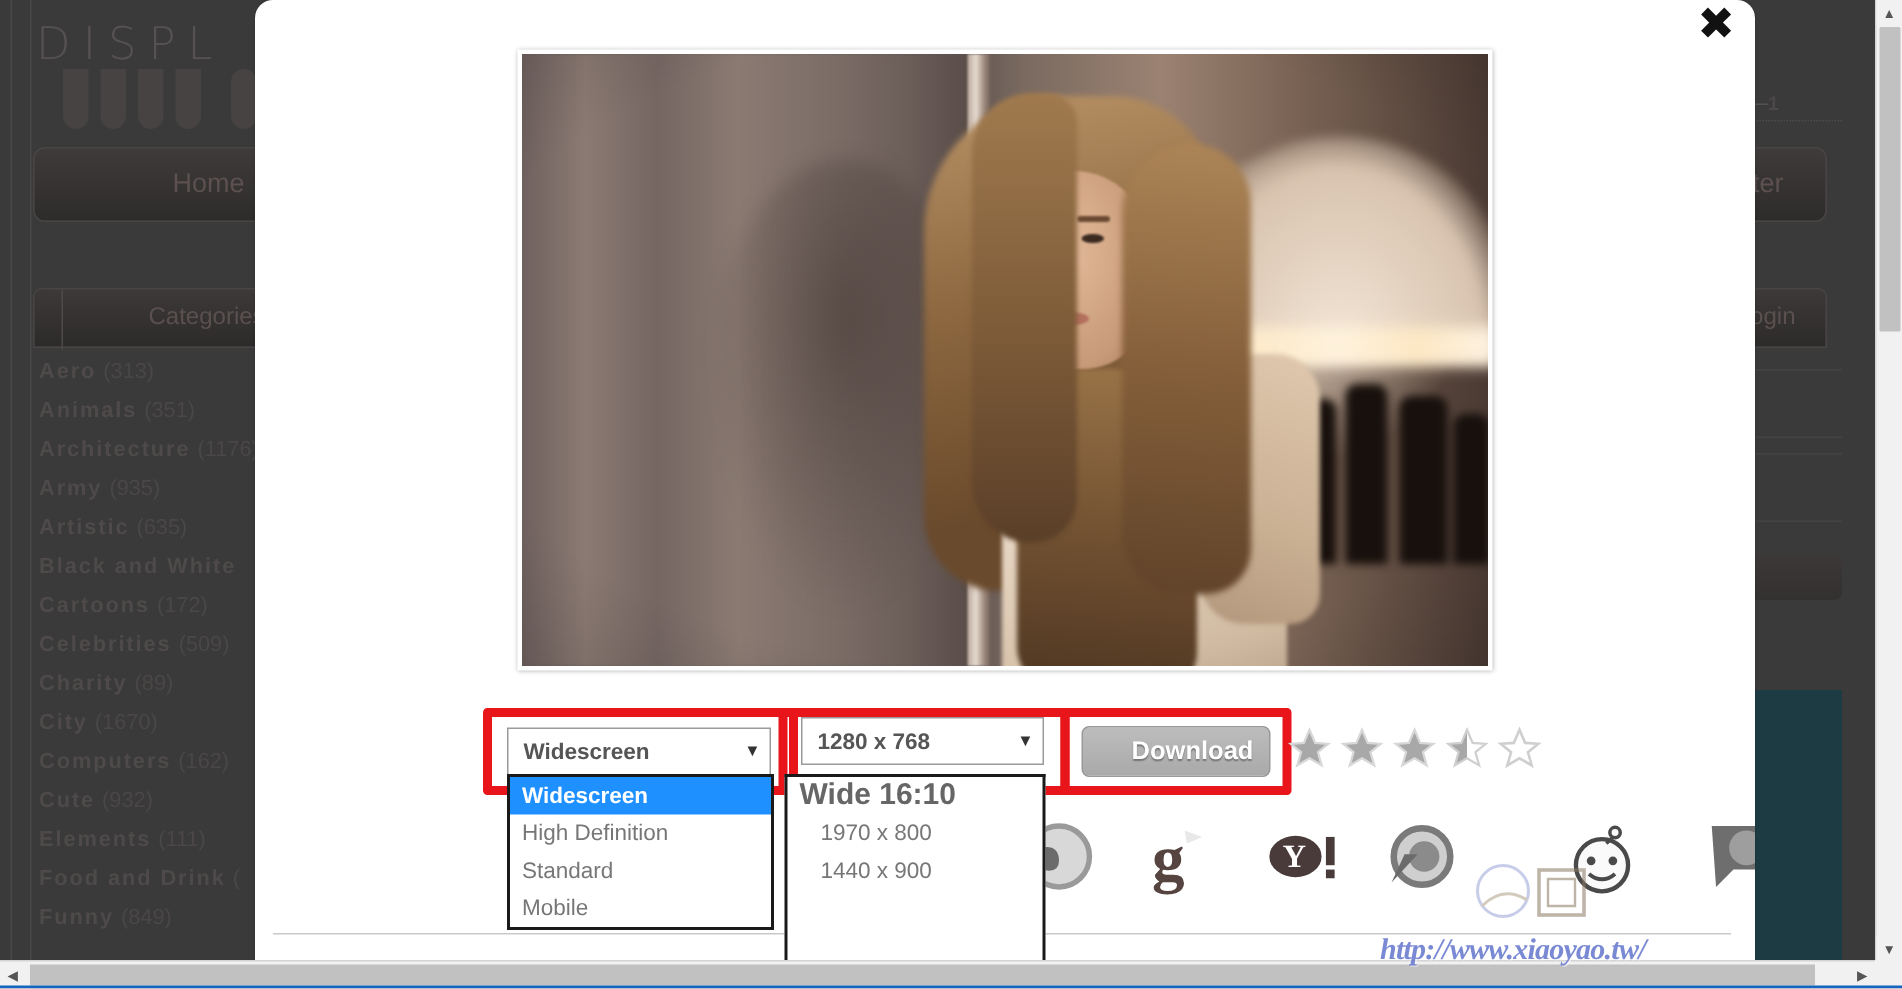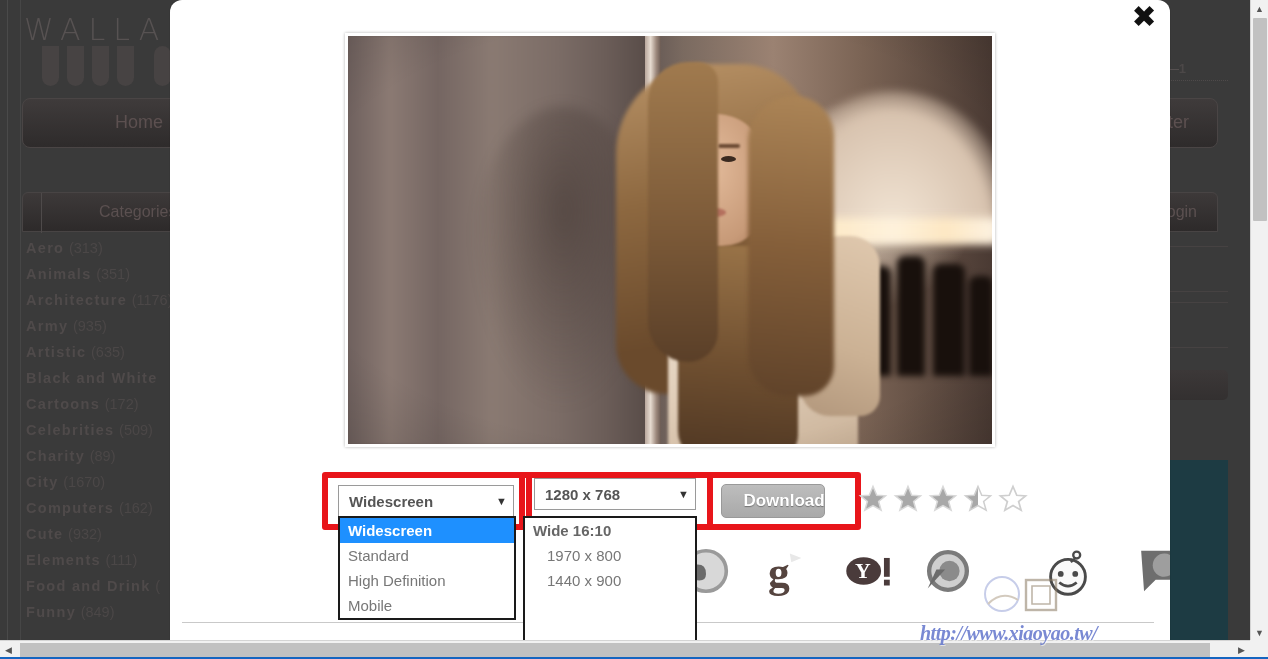"WALLA" div.logo-word { text: WALLA -> DISPL }
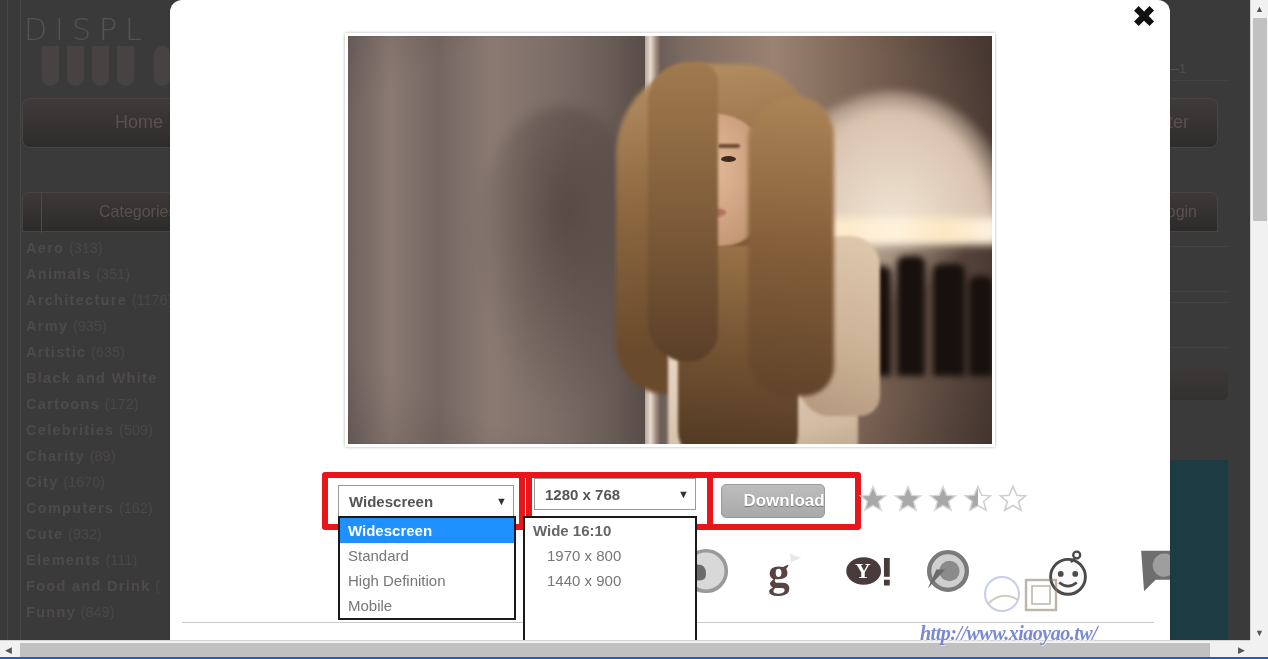"Download" div.dl-btn { width: 104px -> 126px }
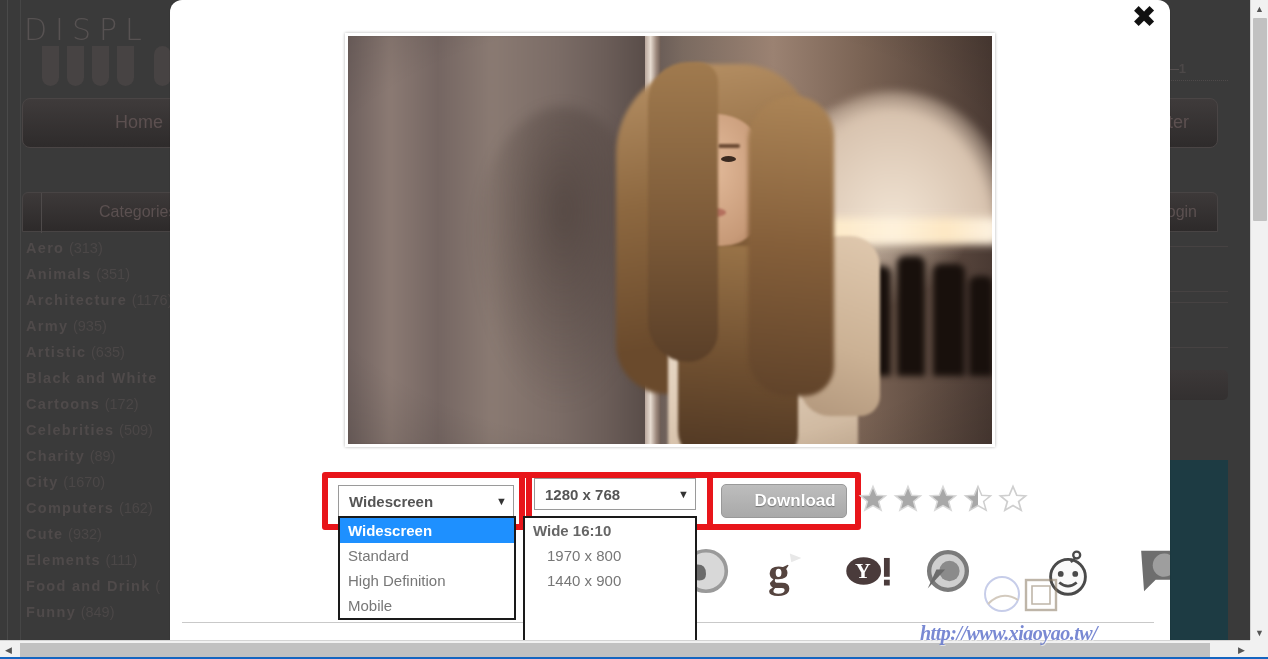"Wide 16:10" .dd-group { font-size: 15px -> 20px }
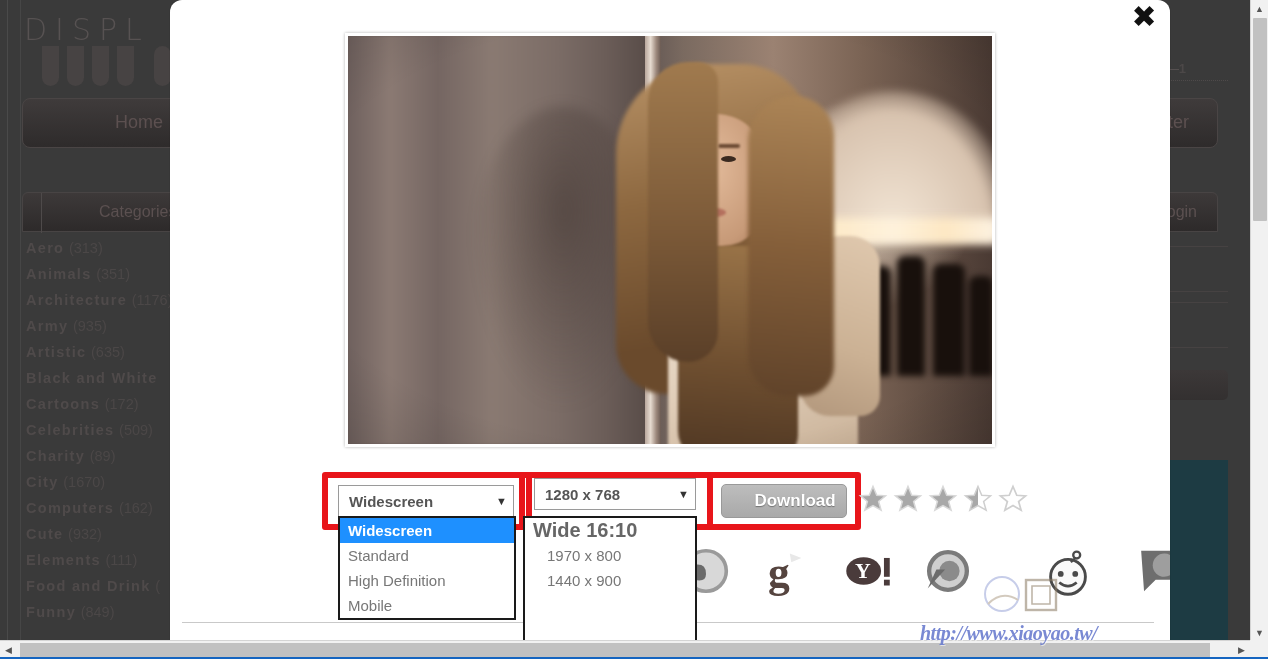"Standard" div.dd-opt { order: before "High Definition" -> after "High Definition" }
